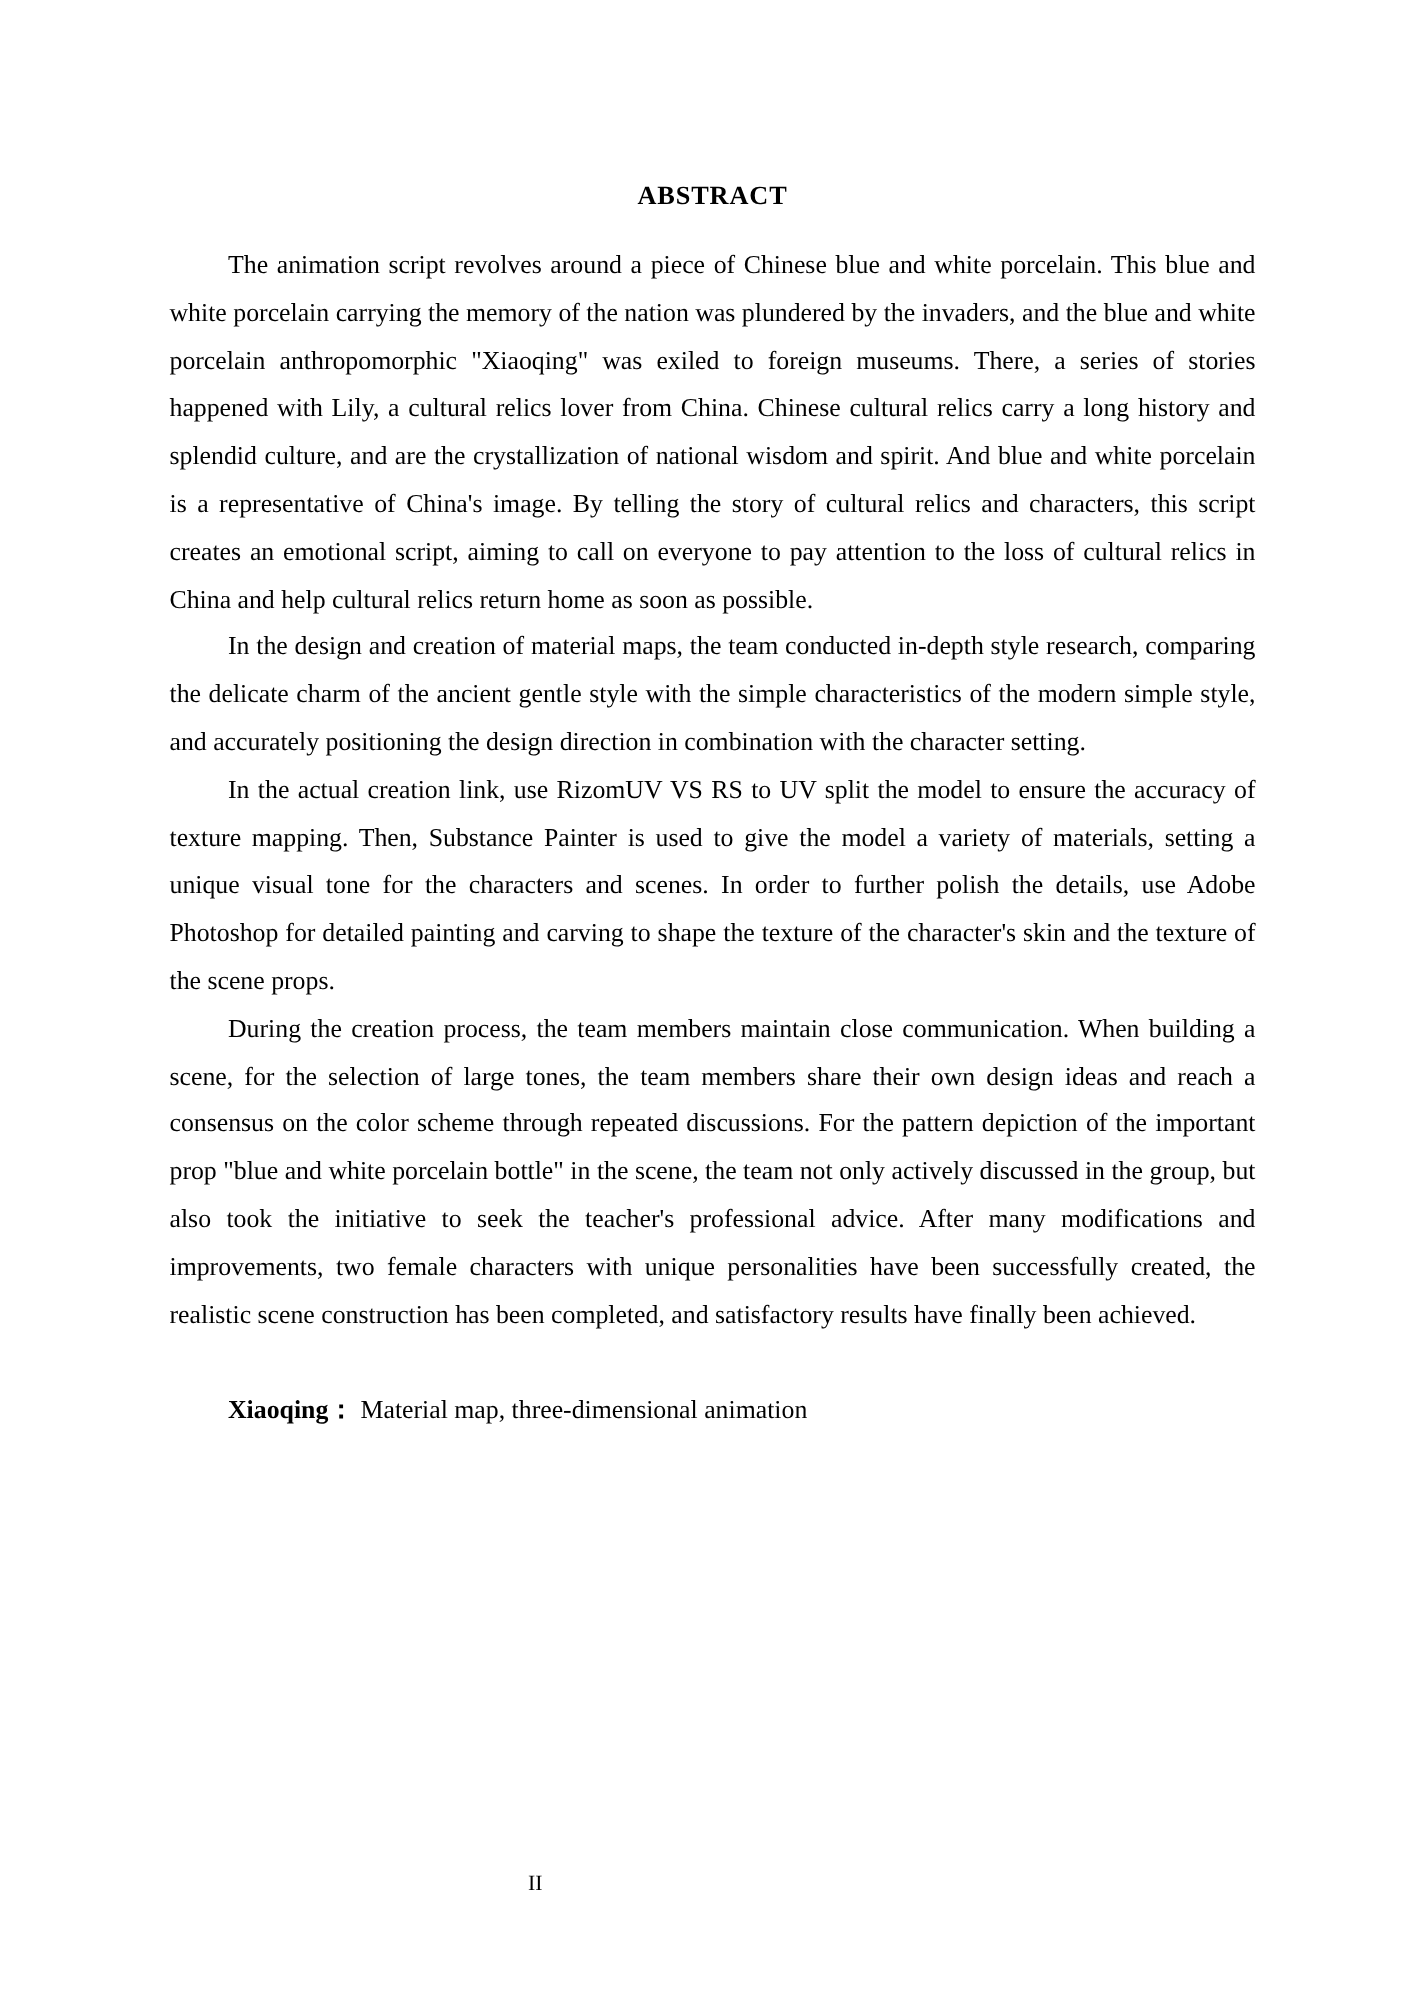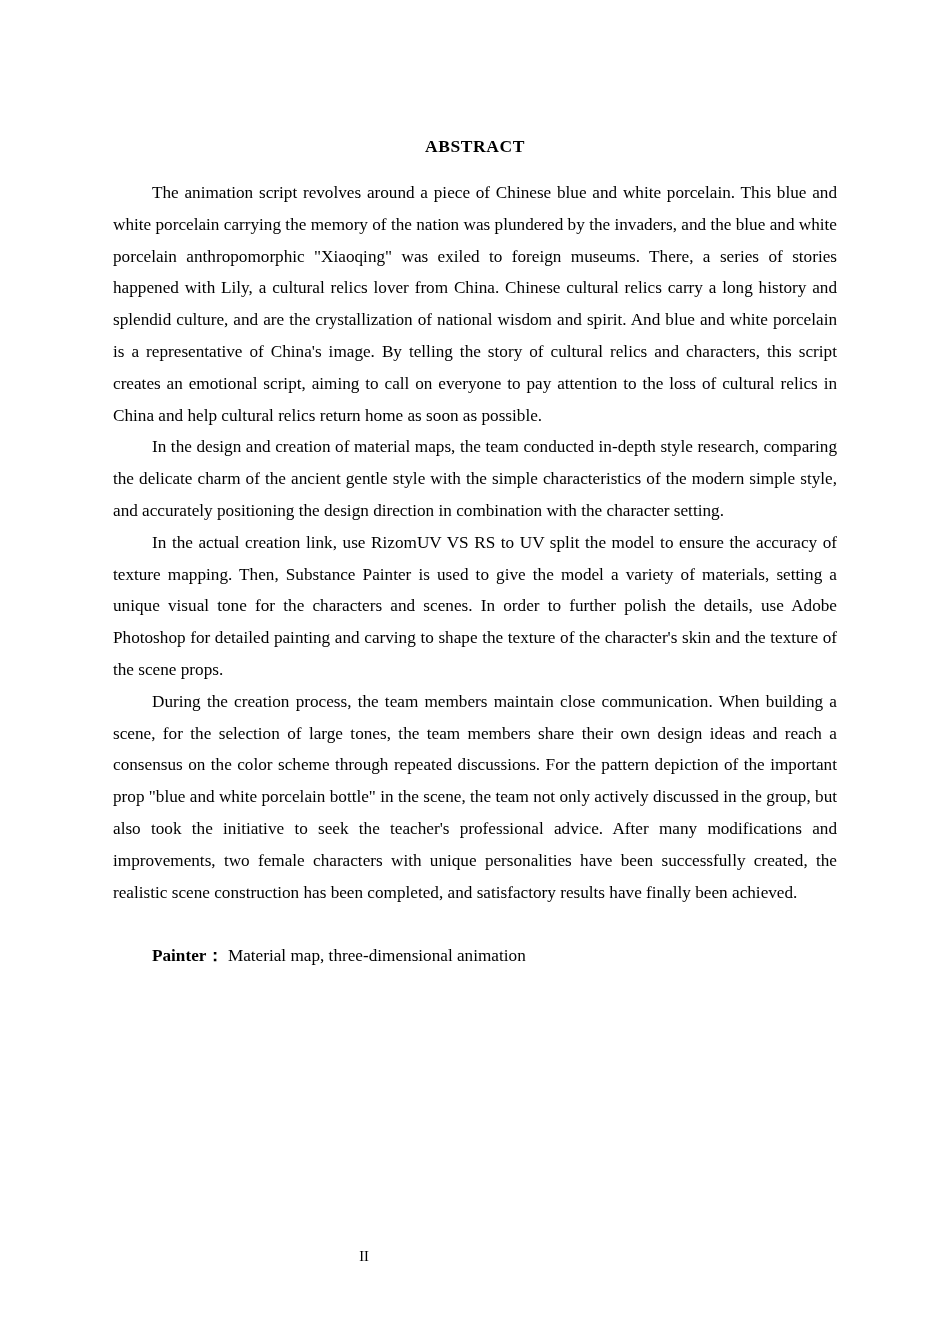"ABSTRACT" .title { margin: 16px -> 0 }
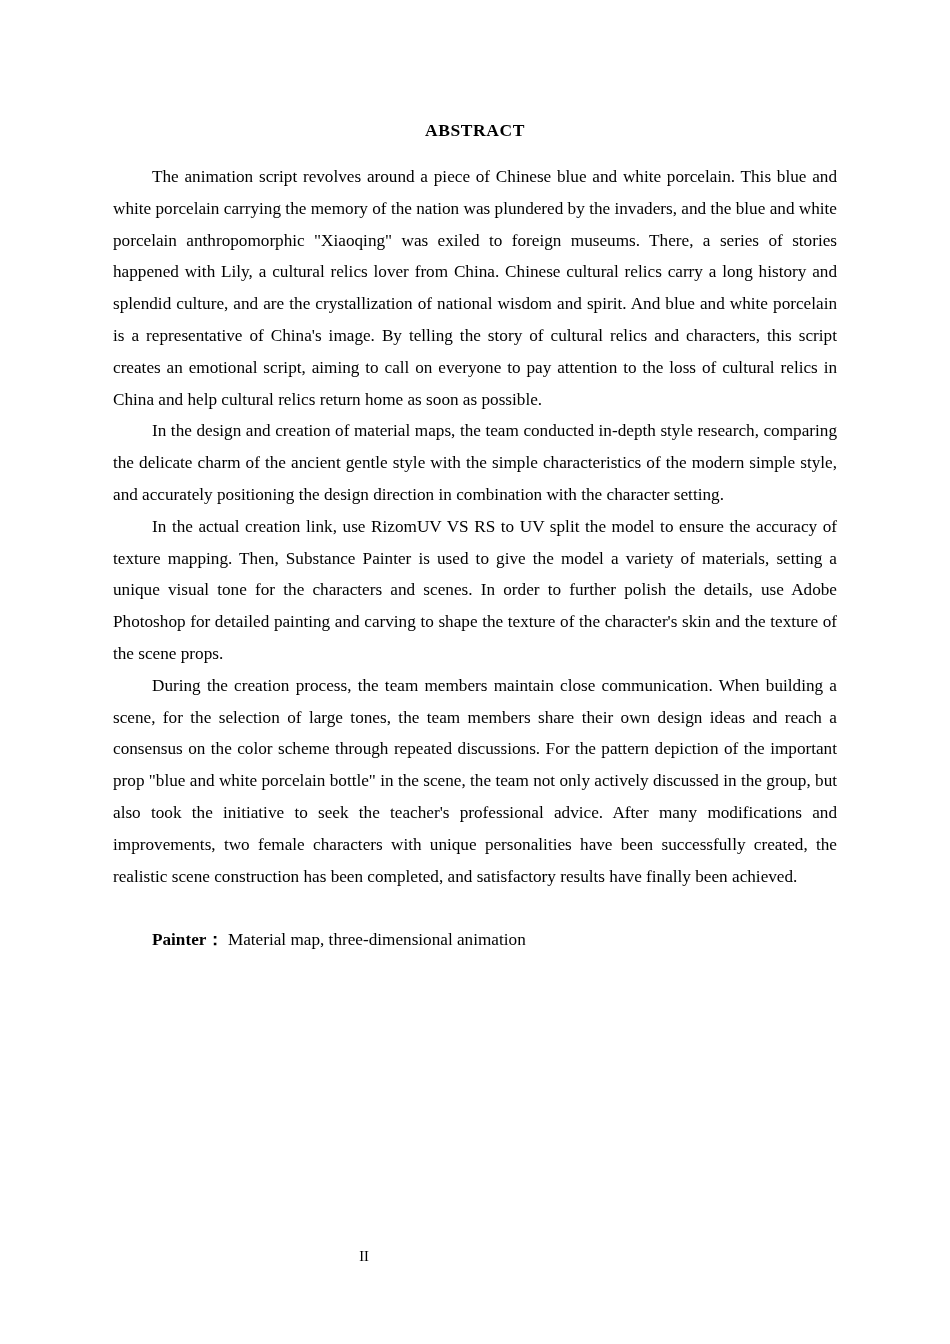"Painter：" span.kw-label { text: Painter -> Xiaoqing }
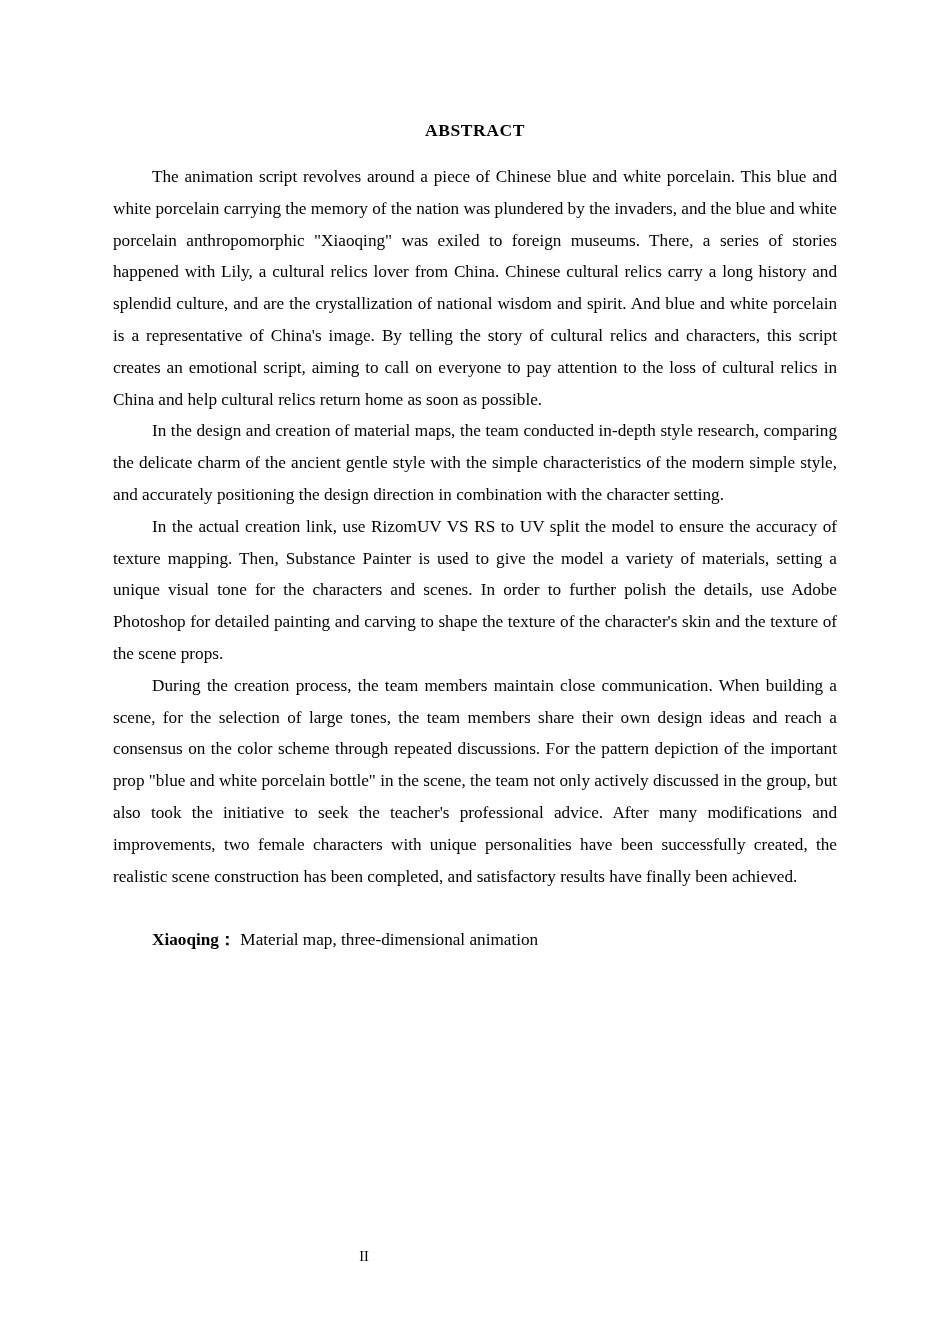"II" .page-number { text-align: center -> left }
